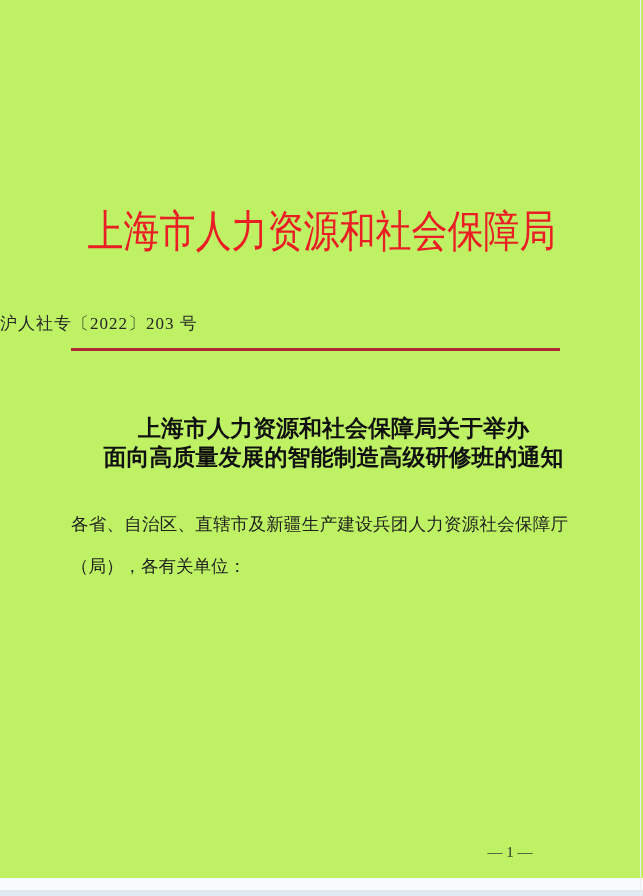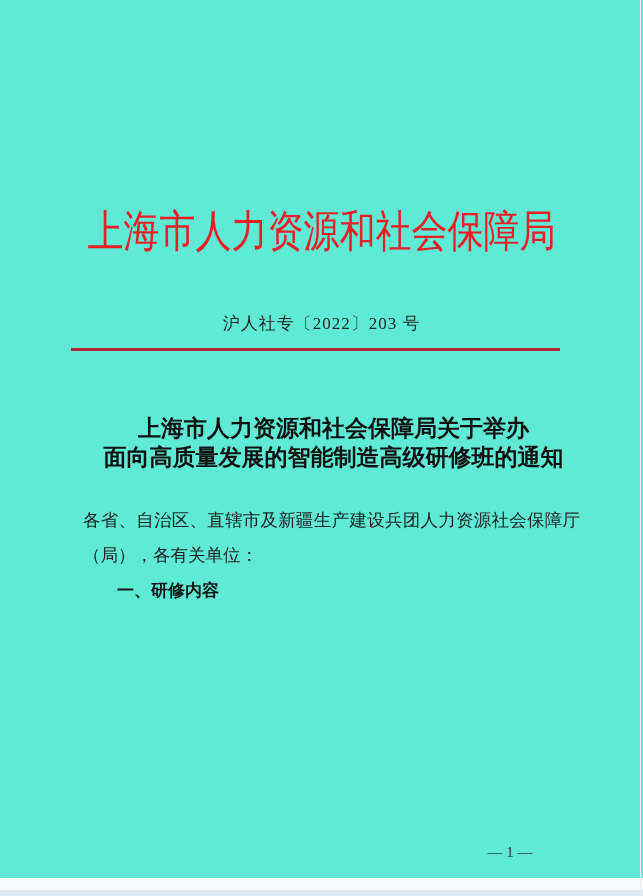"上海市人力资源和社会保障局" .canvas { background: #5eead4 -> #bef264 }
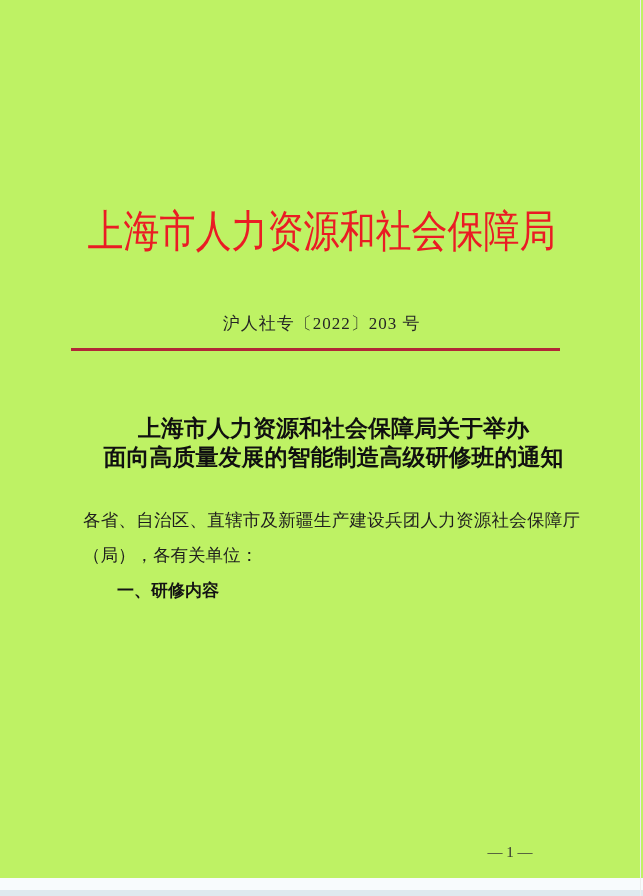"沪人社专〔2022〕203 号" .doc-number { text-align: center -> left }
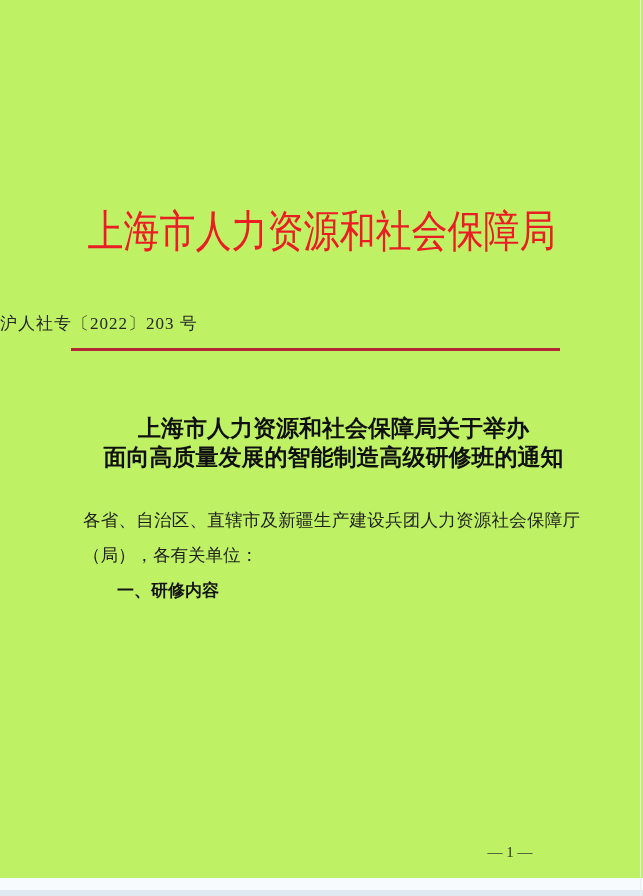"各省、自治区、直辖市及新疆生产建设兵团人力资源社会保障厅（局），各有关单位：" .body-block { left: 83px -> 71px; line-height: 35px -> 42px }
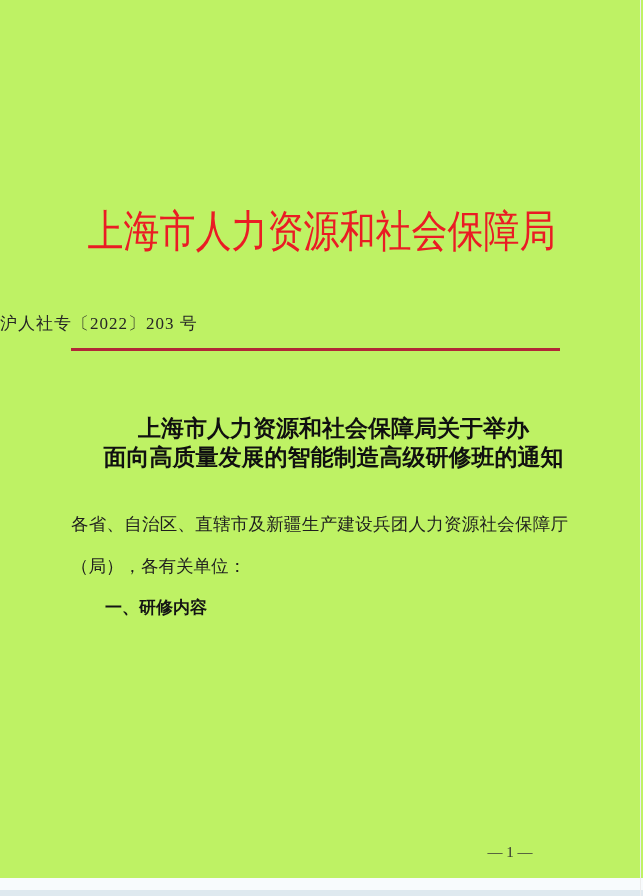"一、研修内容" p.p-heading { html: <p>一、研修内容</p> -> none }
